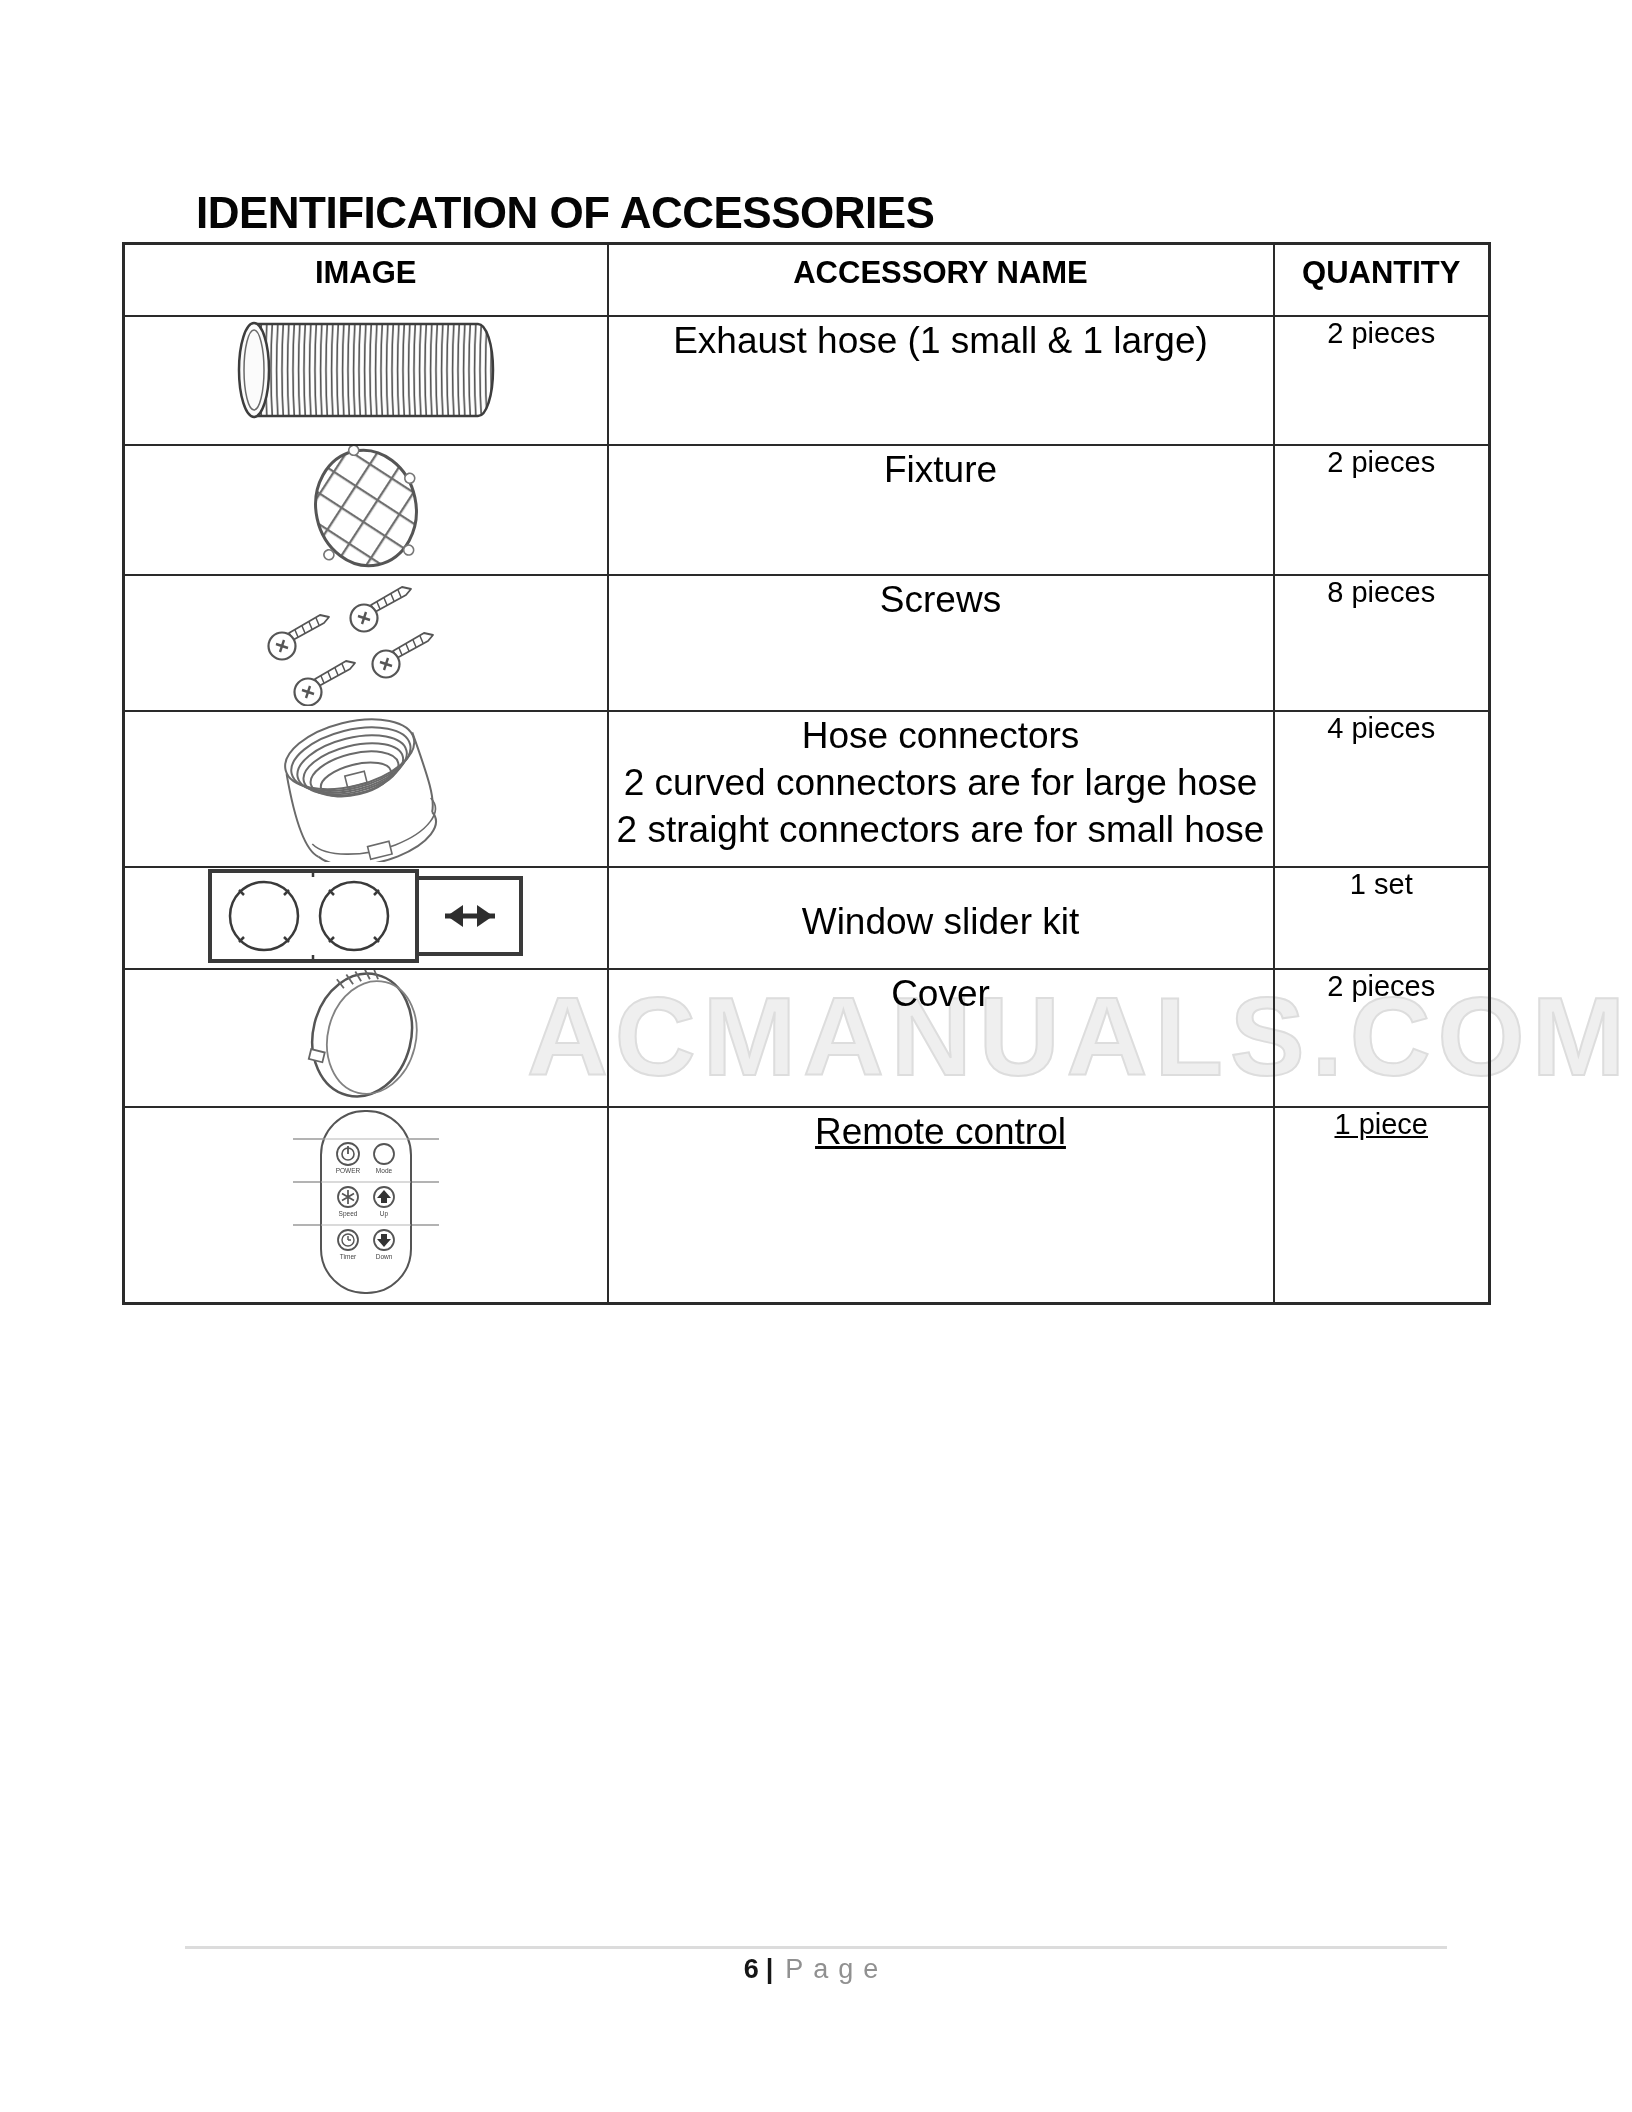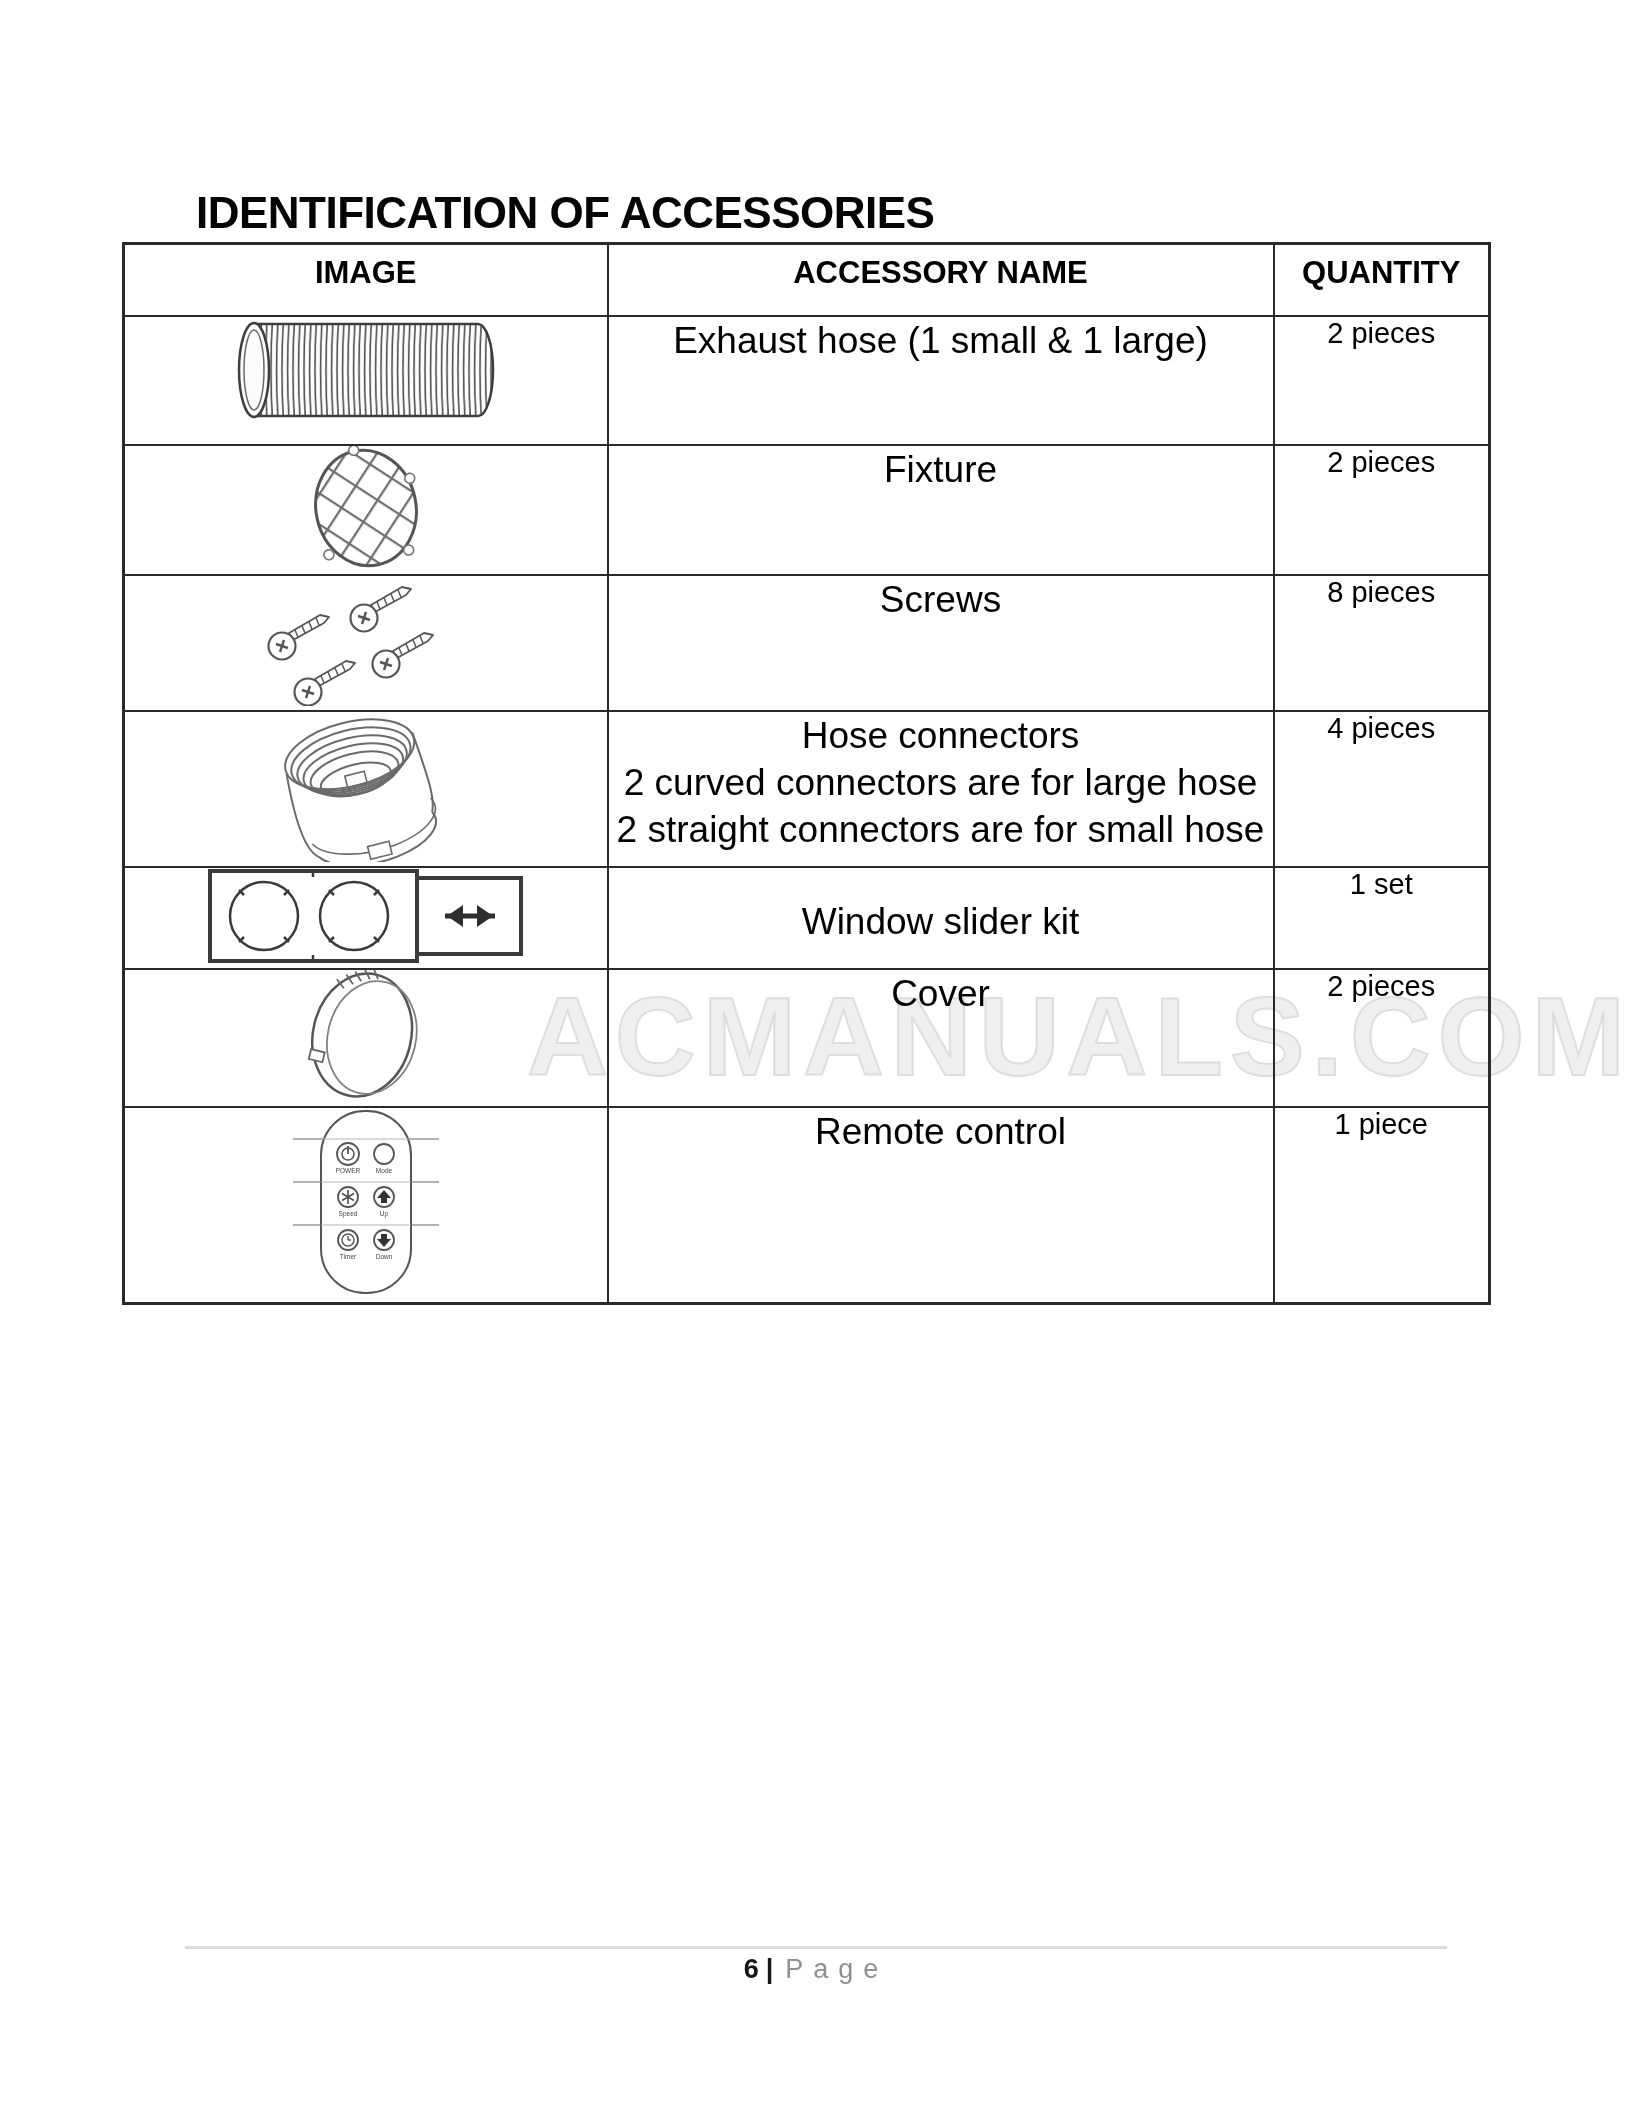"Remote control" tr { text-decoration: none -> underline }
